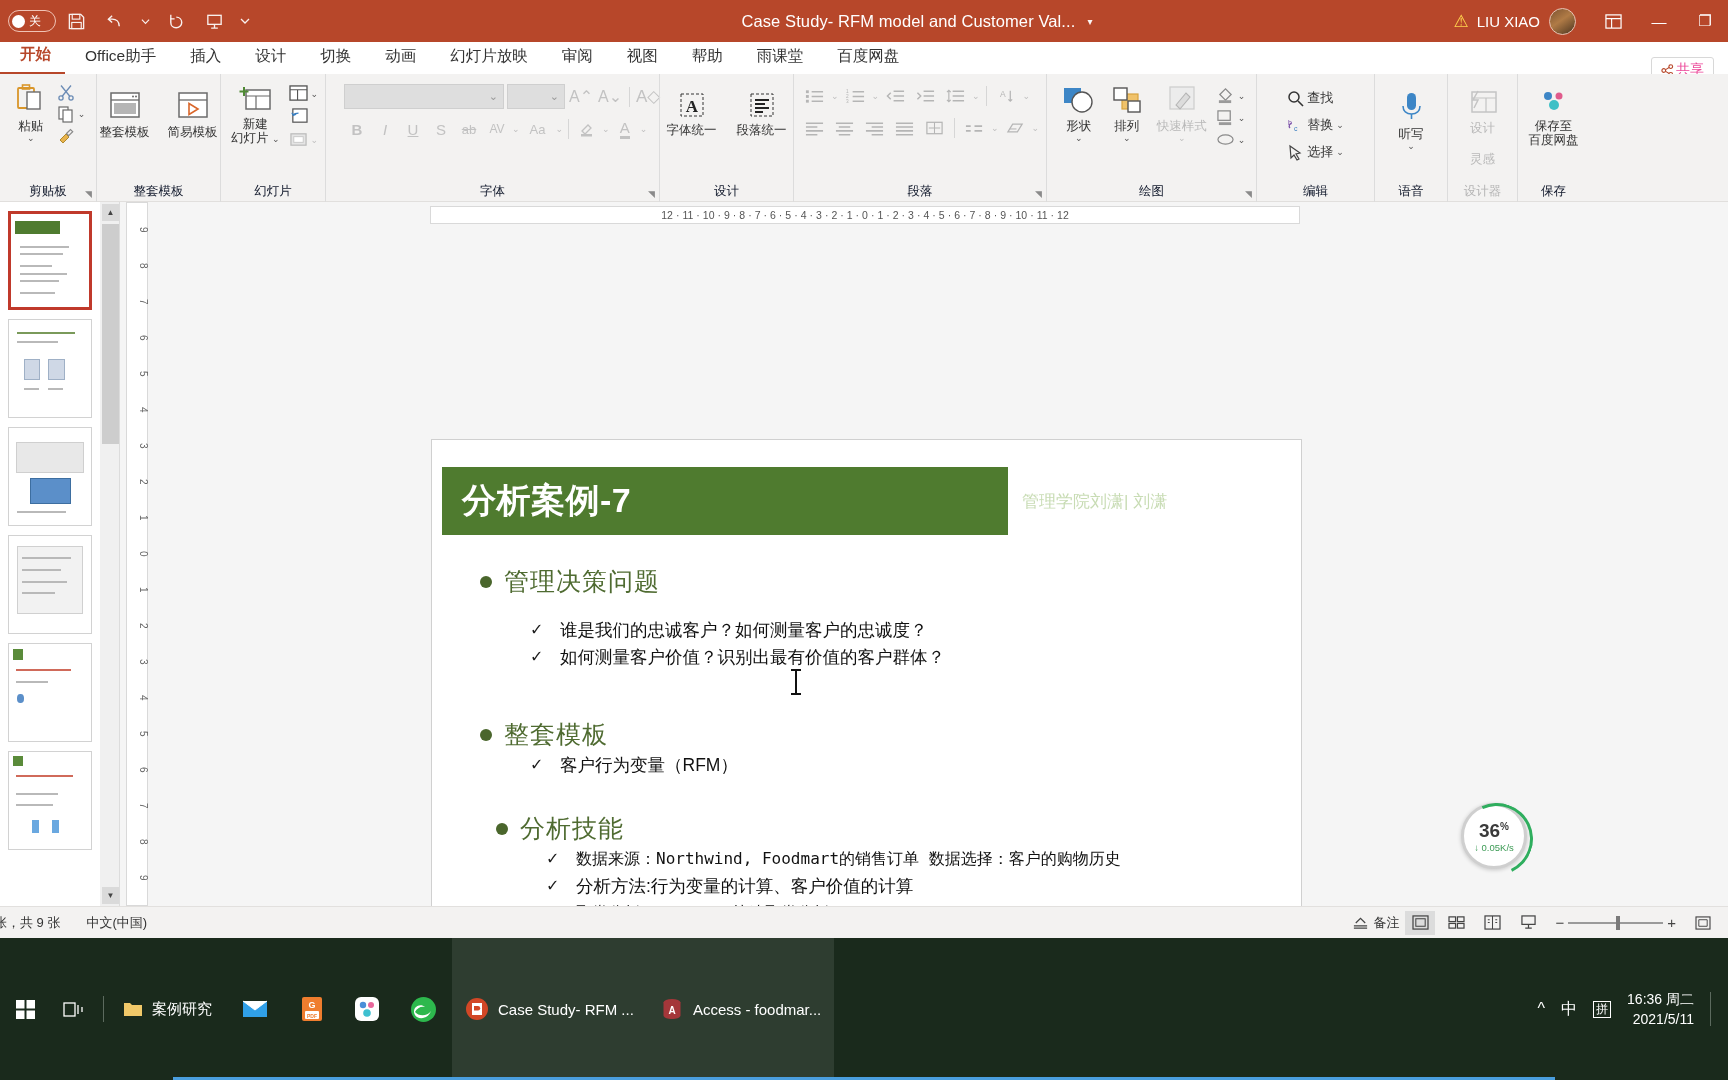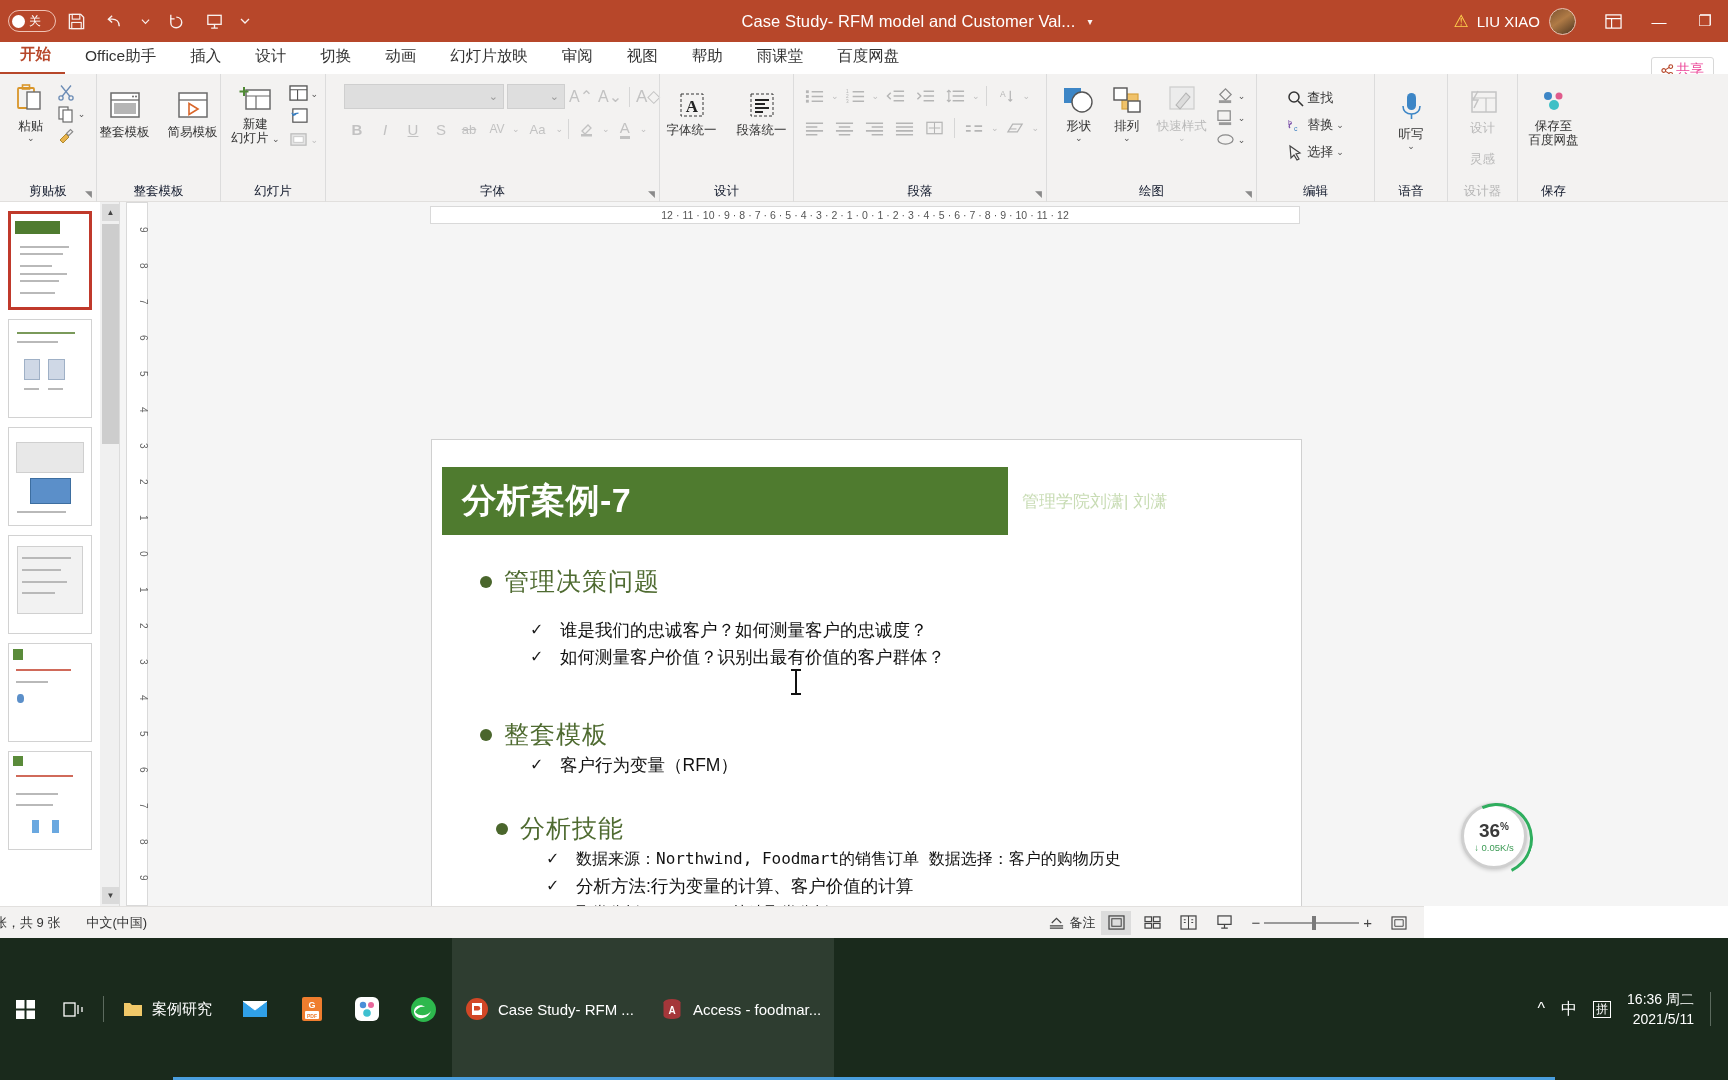"张，共 9 张" .statusbar { width: 1424px -> 1728px }
